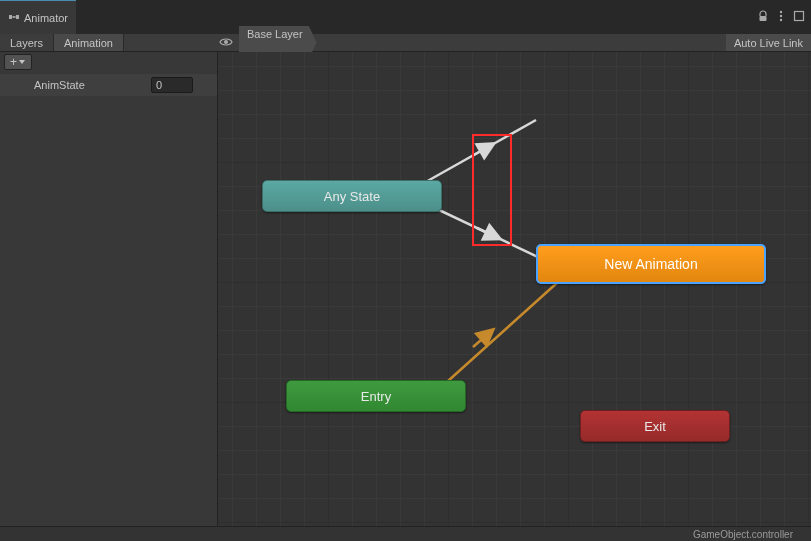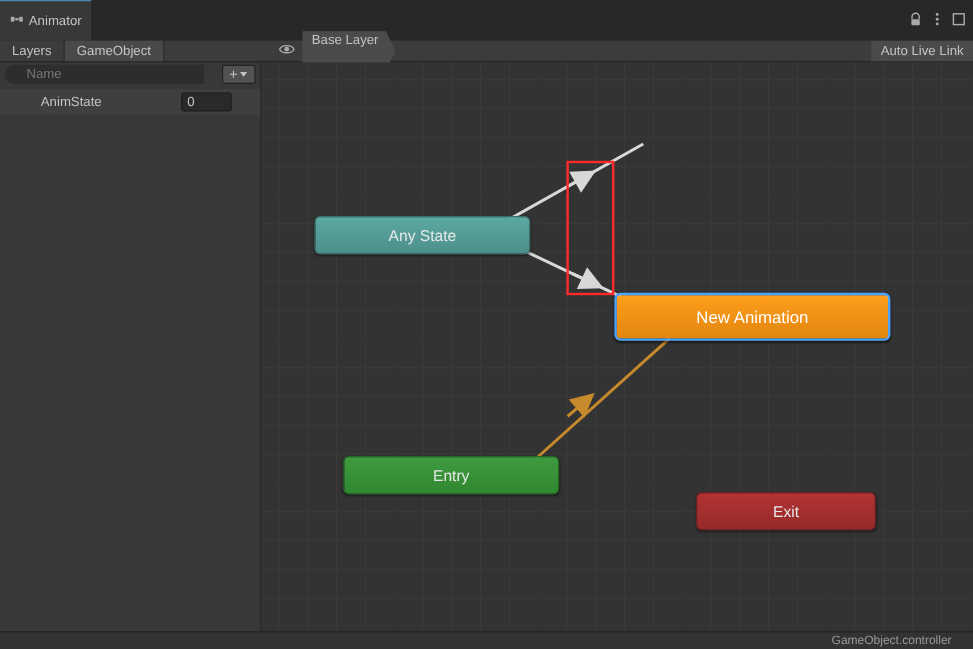"GameObject" div.tool-tab { text: GameObject -> Animation }
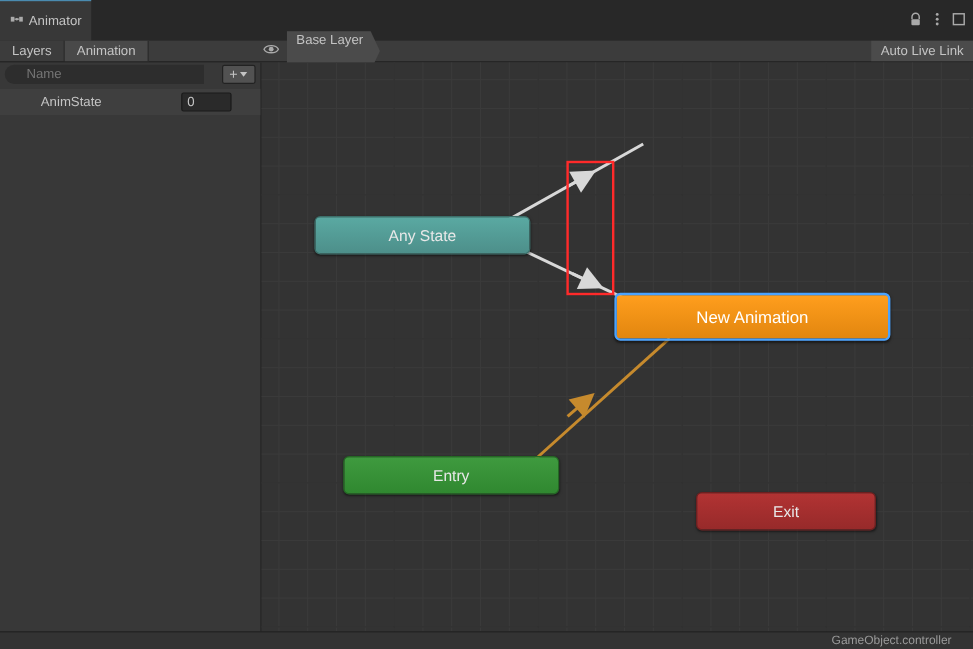"Name" div.search-wrap { html: <div> <svg> <circle></circle> <line></line> </svg> <input> </div> -> none }
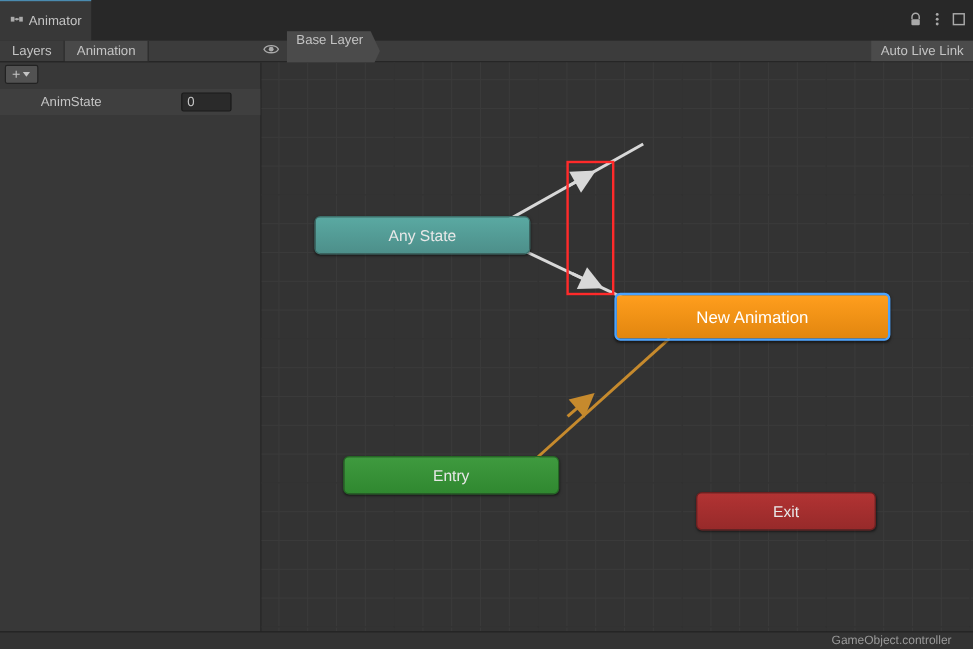"New Animation" .node.anim1 { left: 294px -> 318px }
